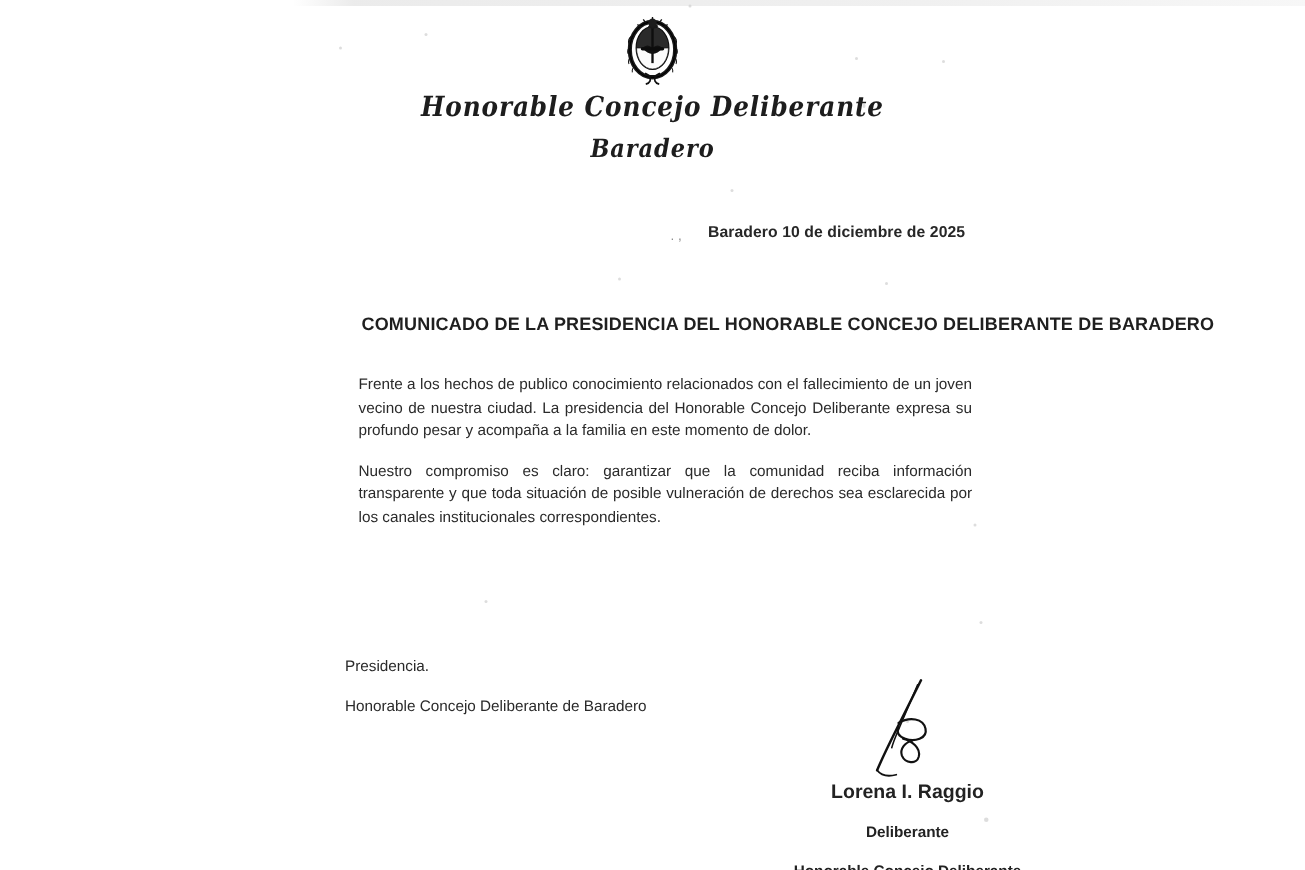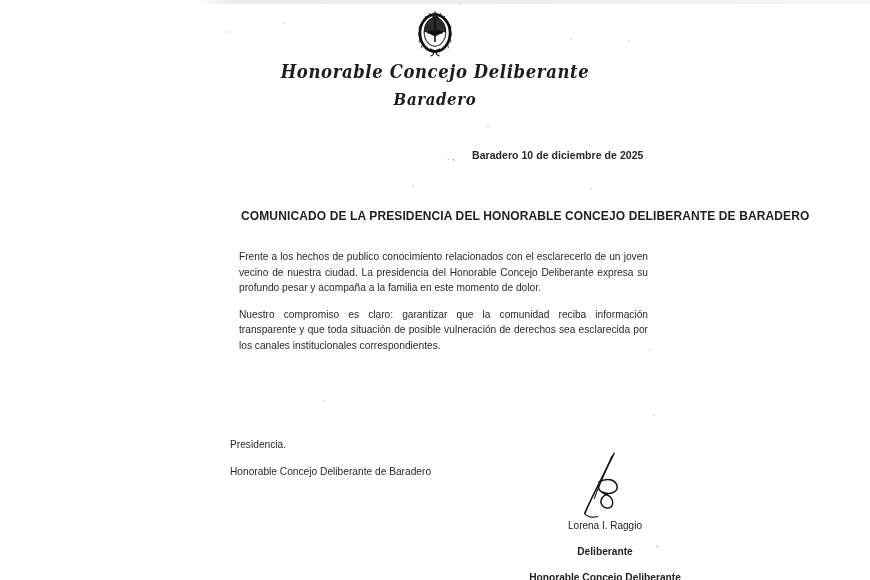"Frente a los hechos de" p.para { text: esclarecerlo -> fallecimiento }
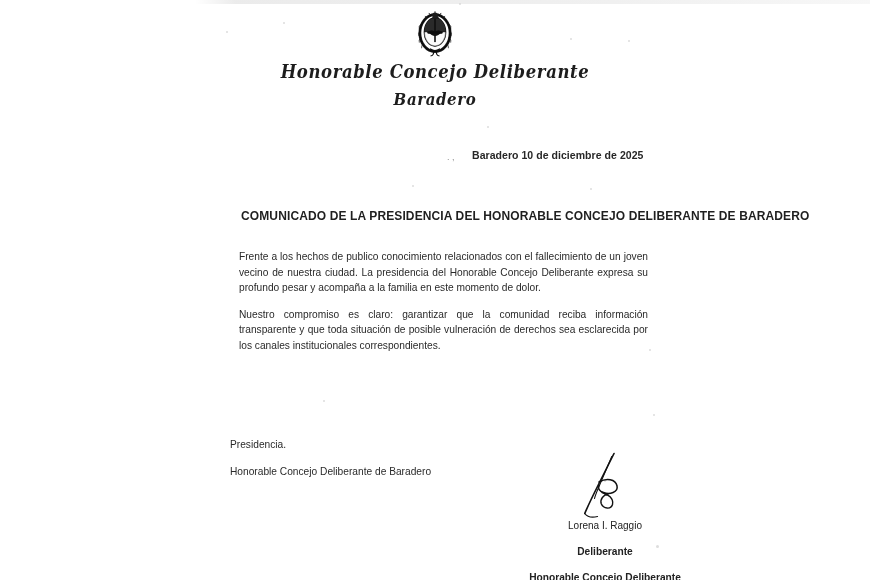"Lorena I. Raggio" .sign-name { font-size: 10px -> 13px; font-weight: 400 -> 700 }
